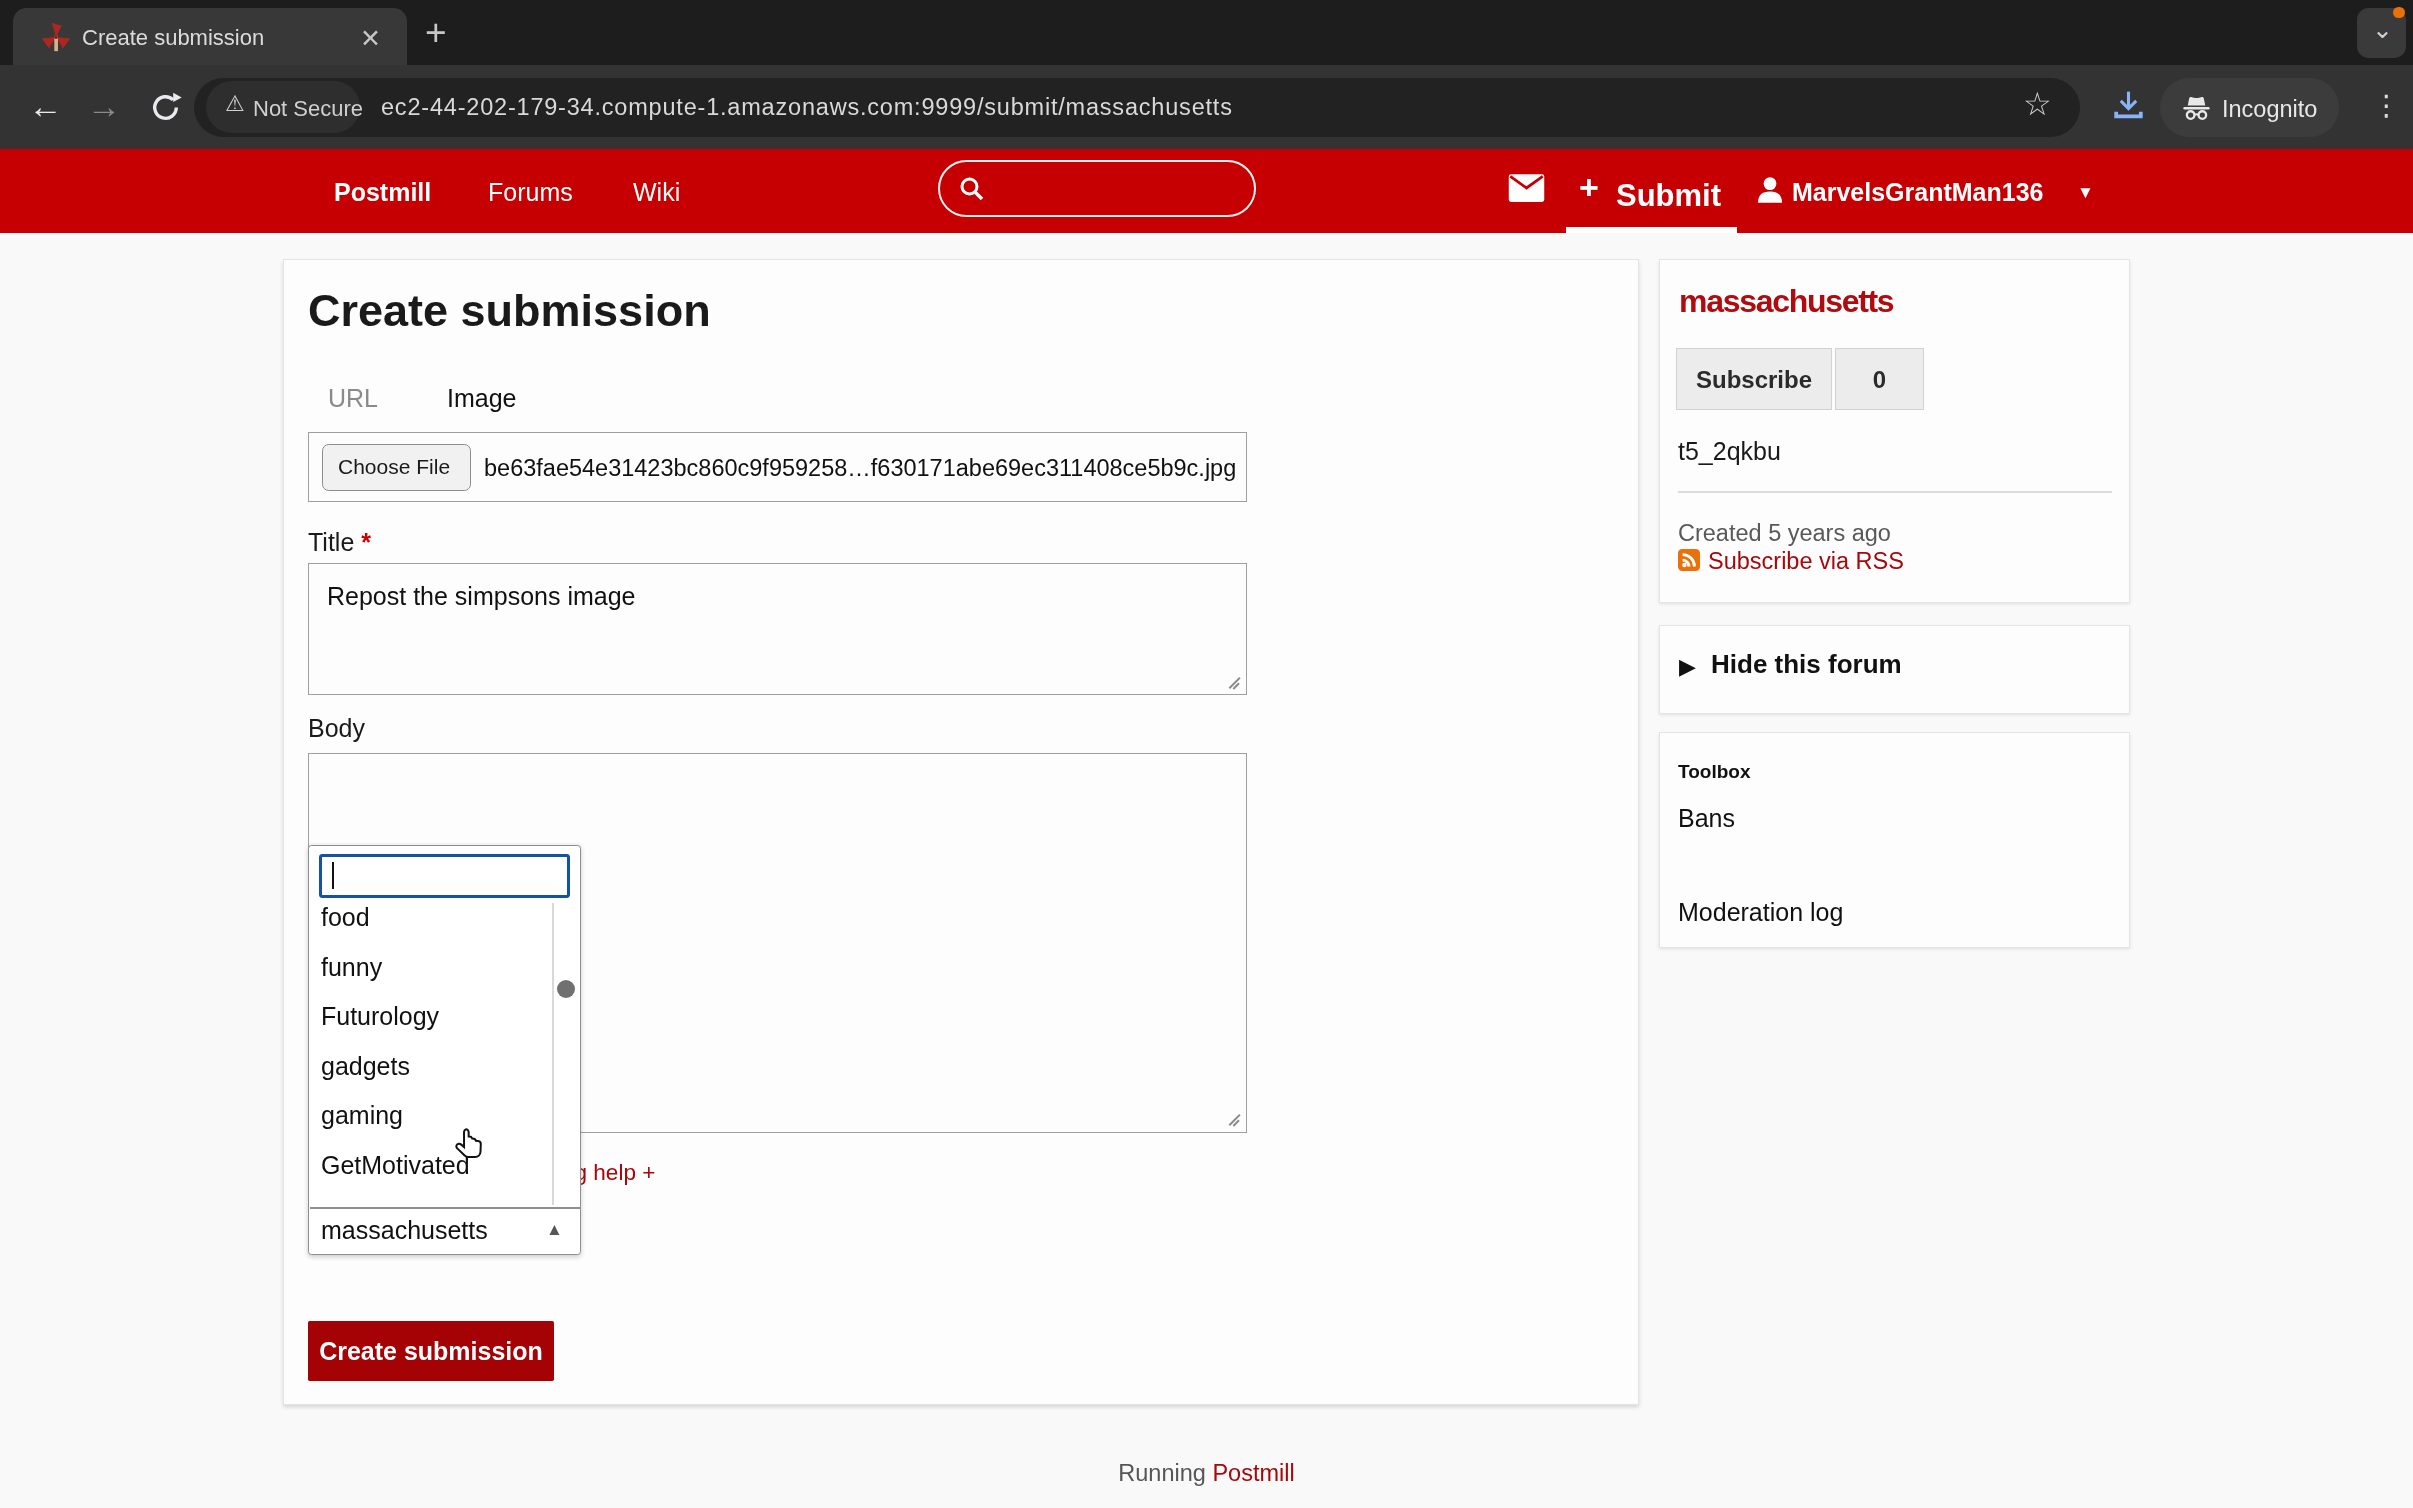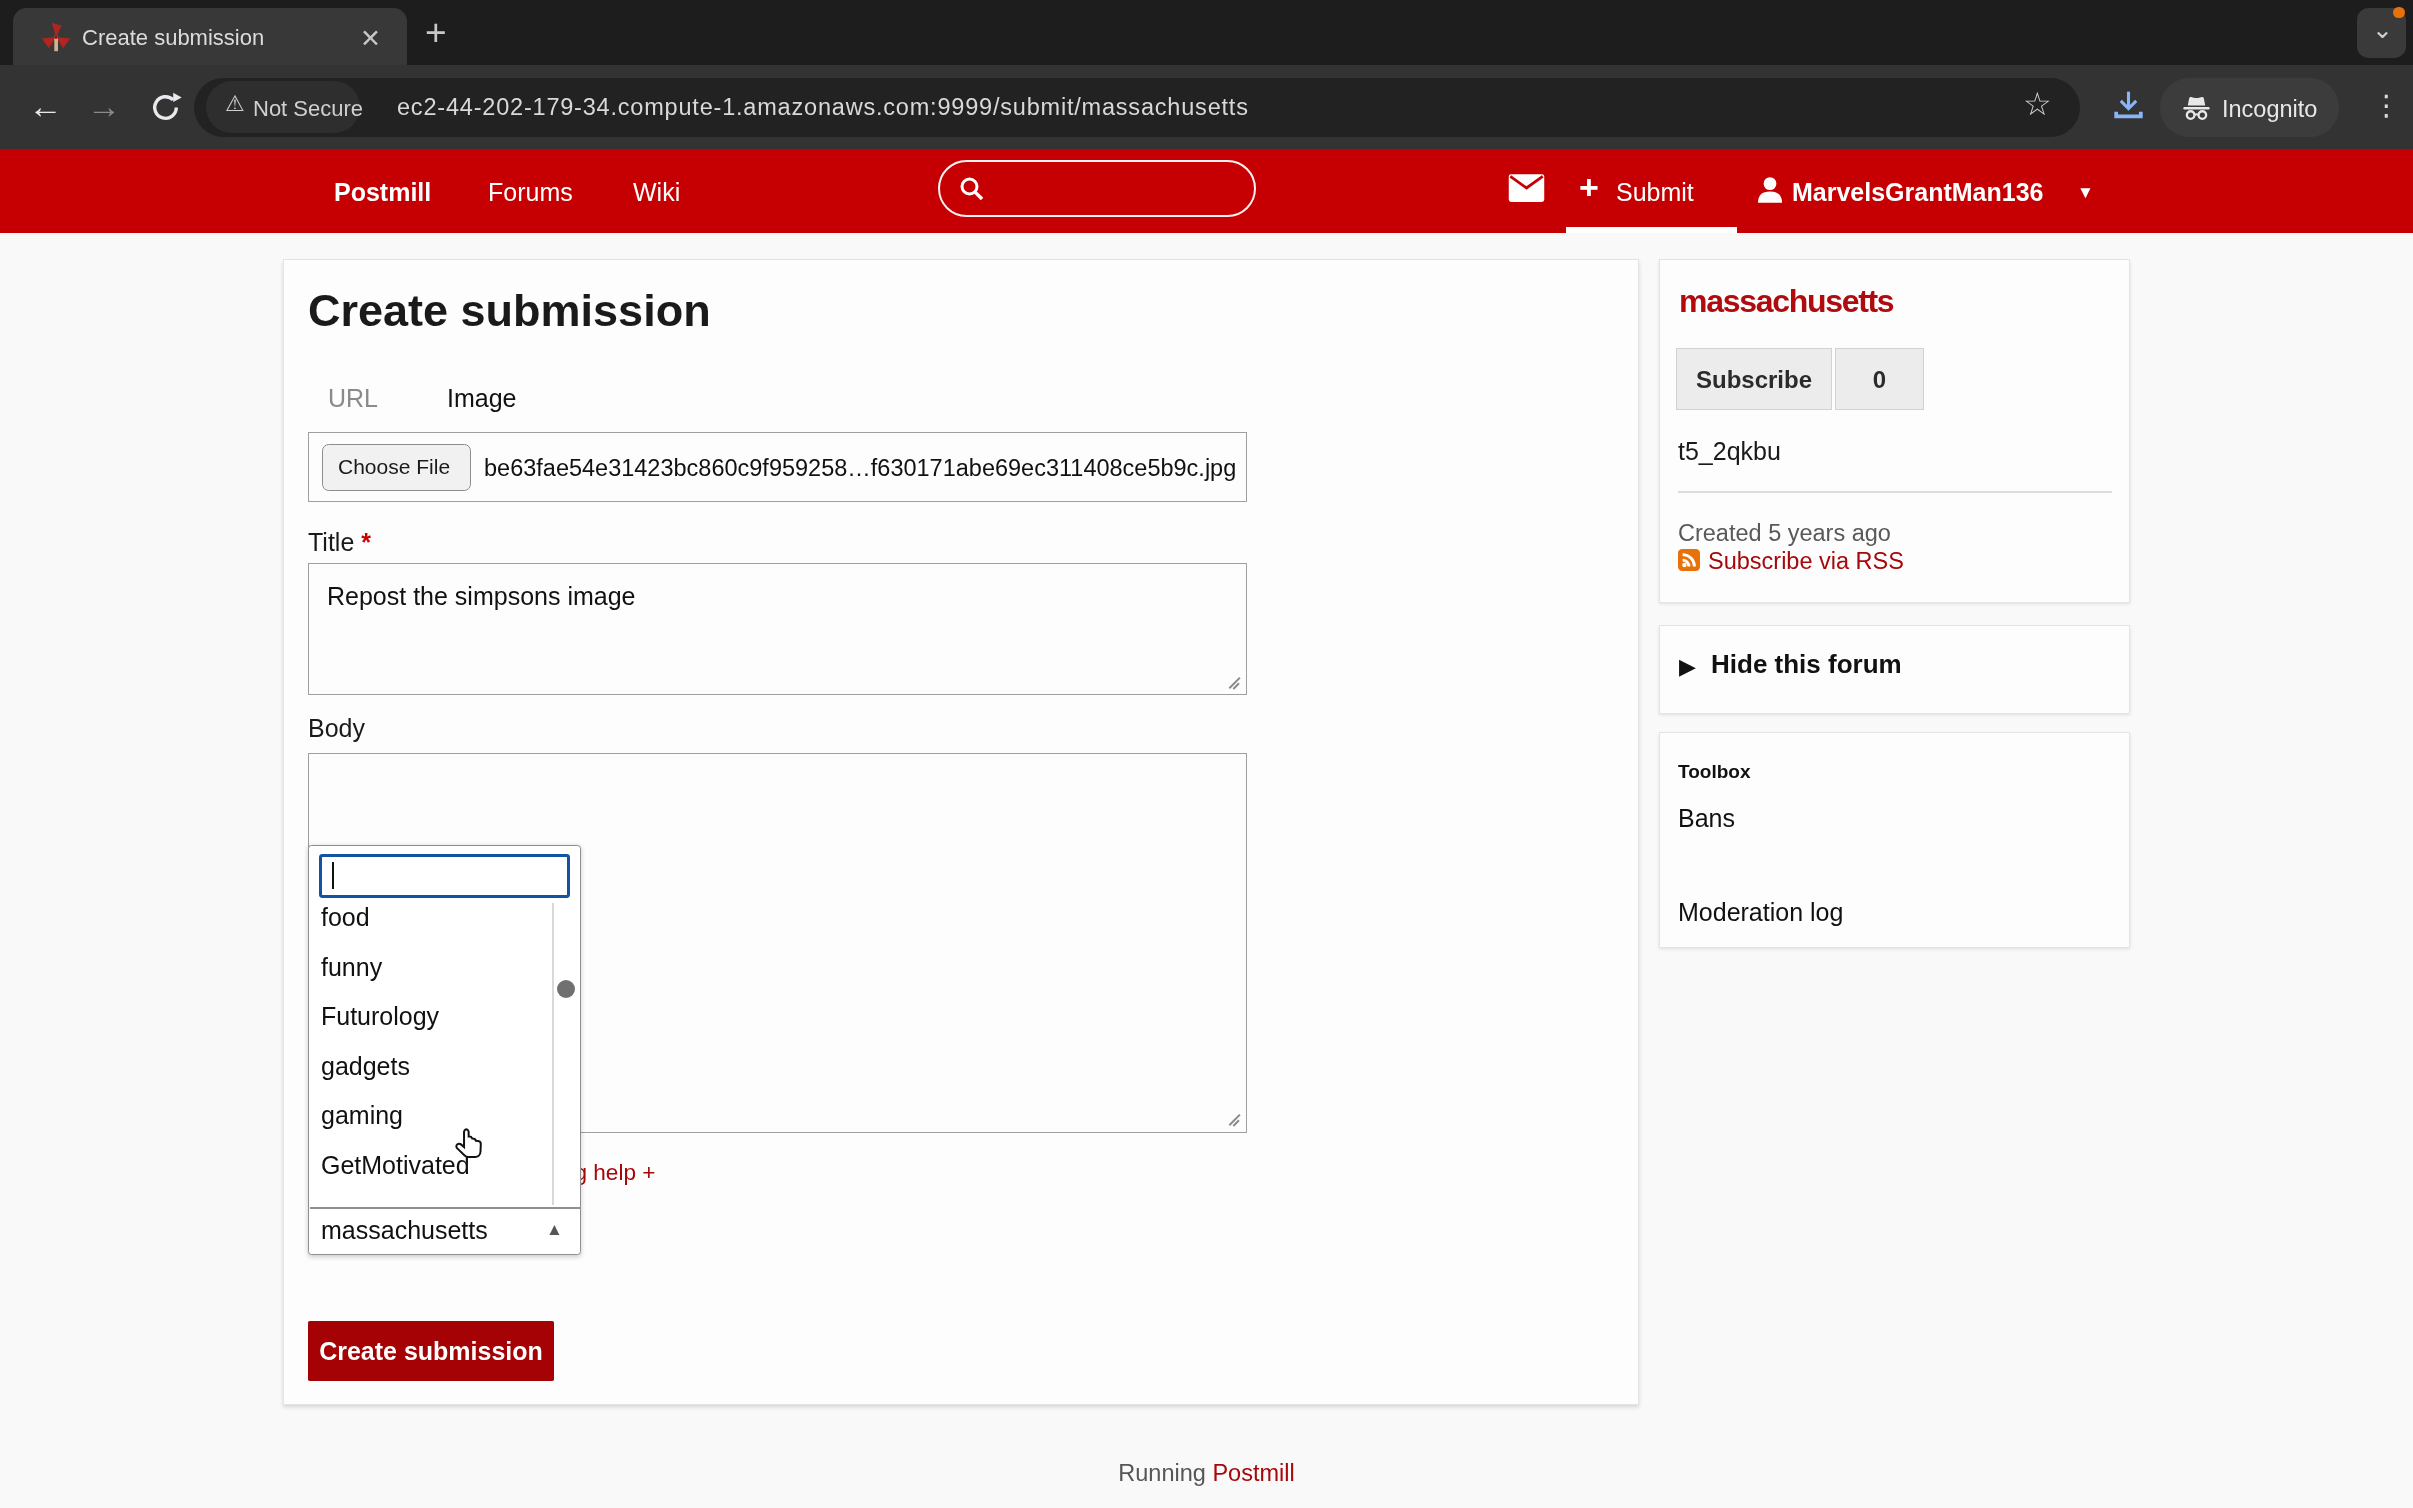"ec2-44-202-179-34.compute-1.amazonaws.co" #url-text { margin-left: 16px -> none }
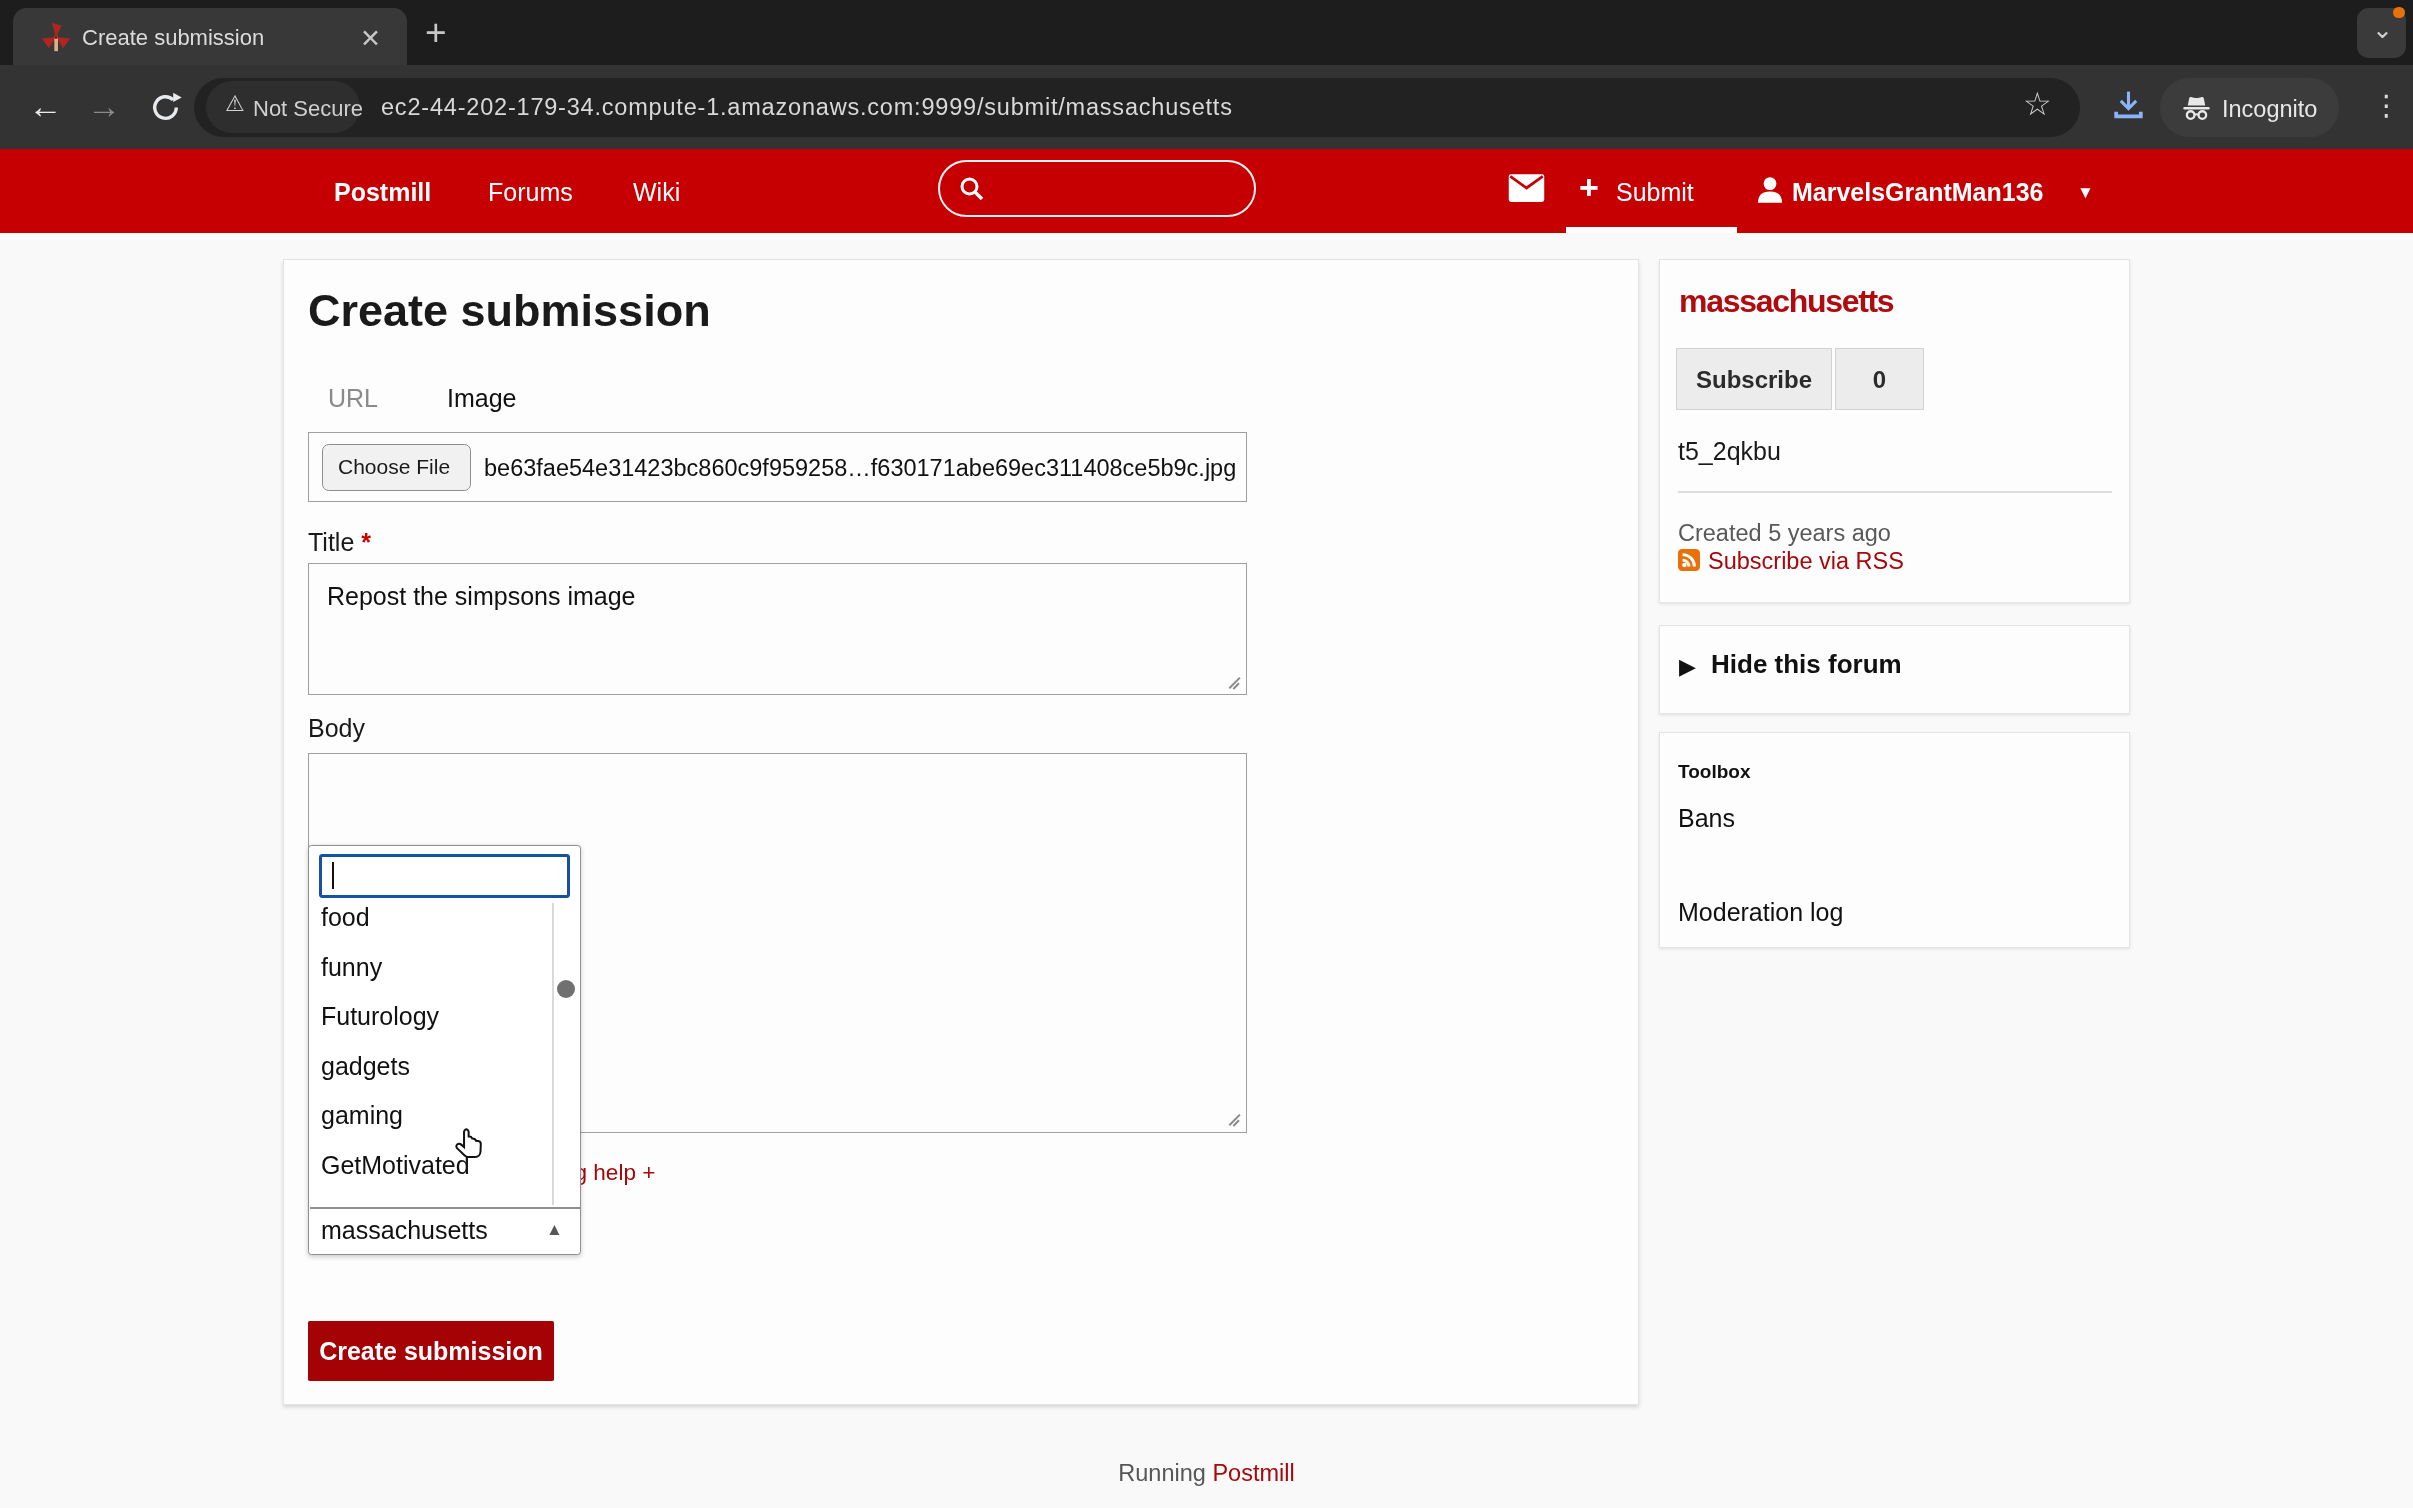"Submit" #nav-submit-label { font-size: 25px -> 31px; font-weight: none -> bold }
